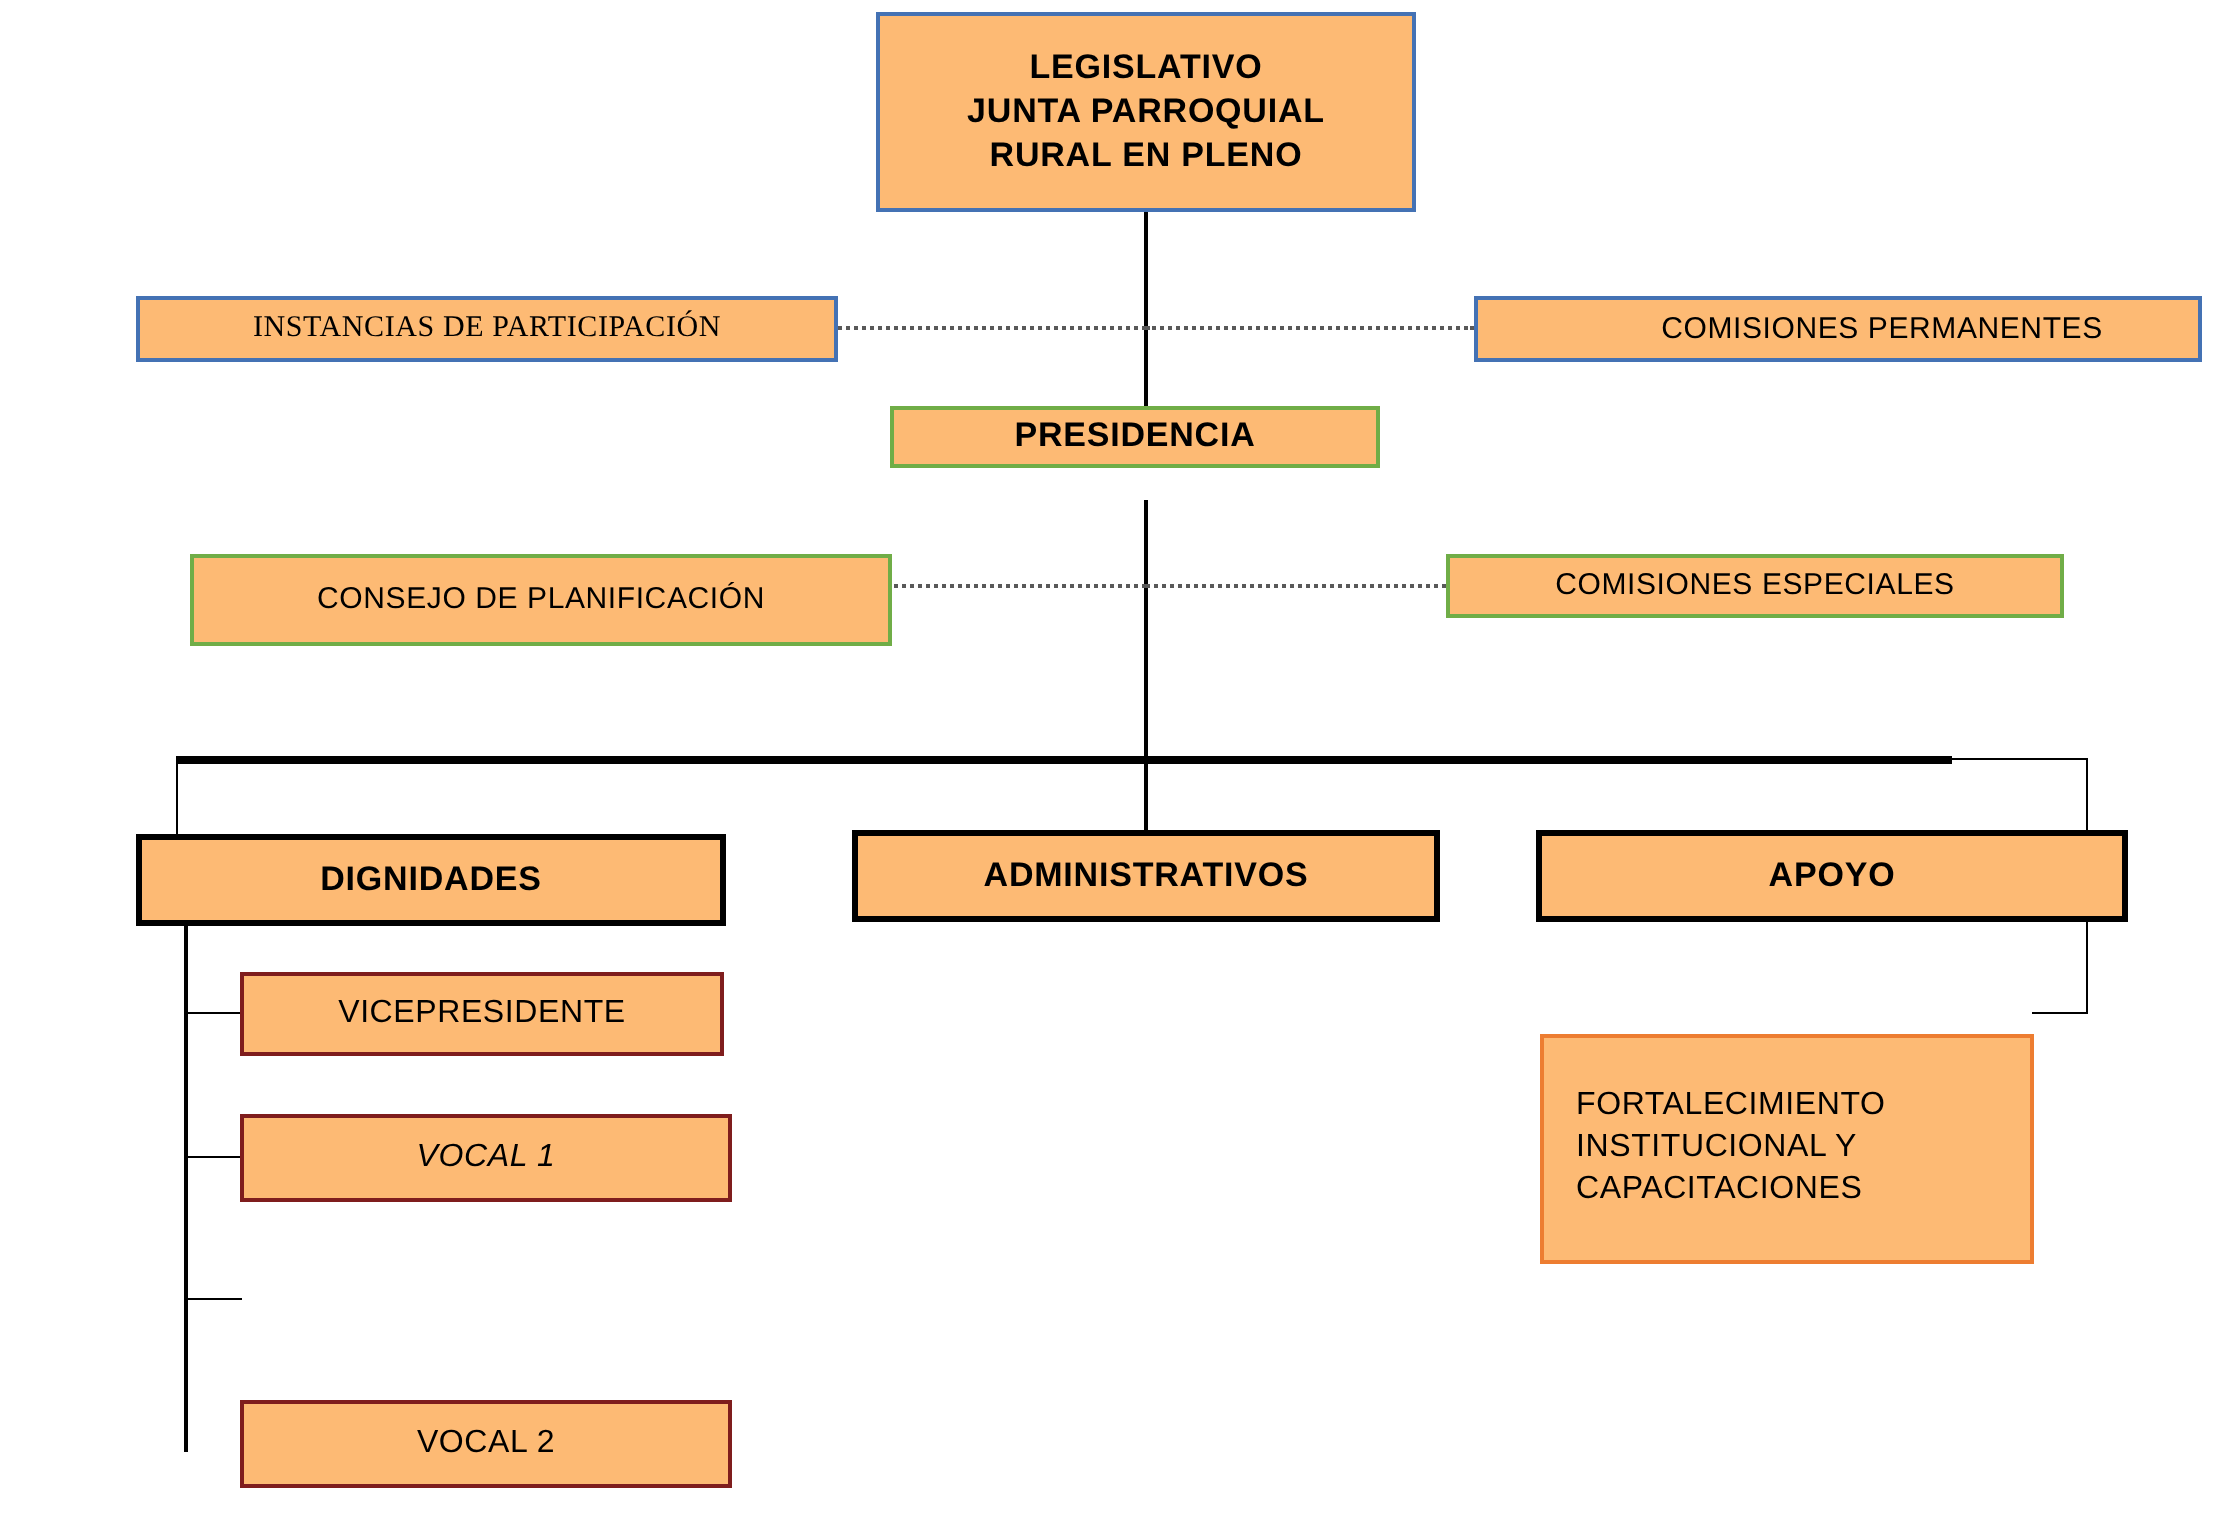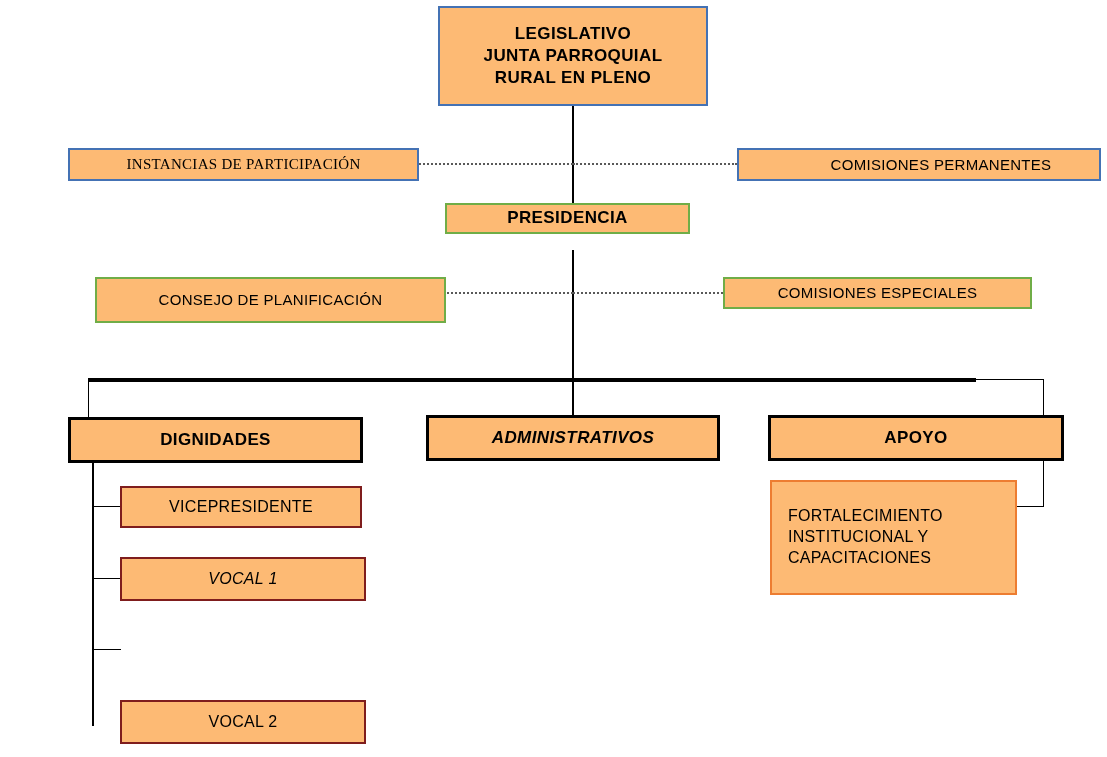"ADMINISTRATIVOS" div.node { font-style: italic -> none }
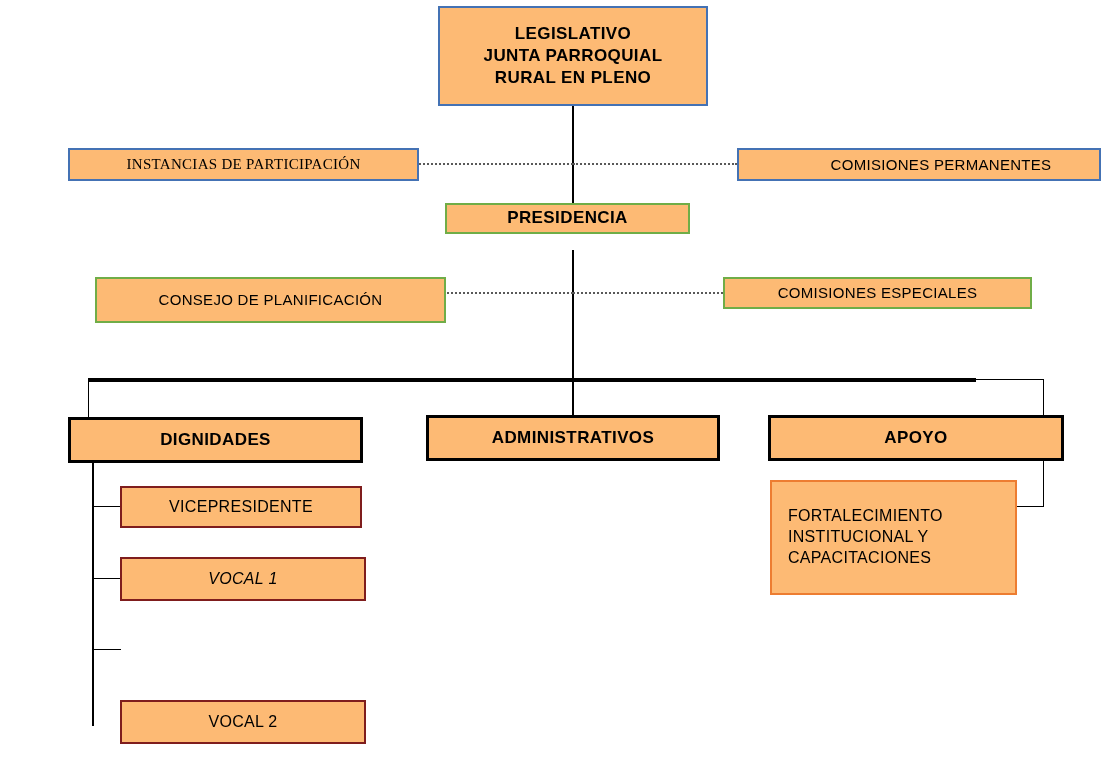"FORTALECIMIENTO" .align-left { margin-top: none -> 37px }
